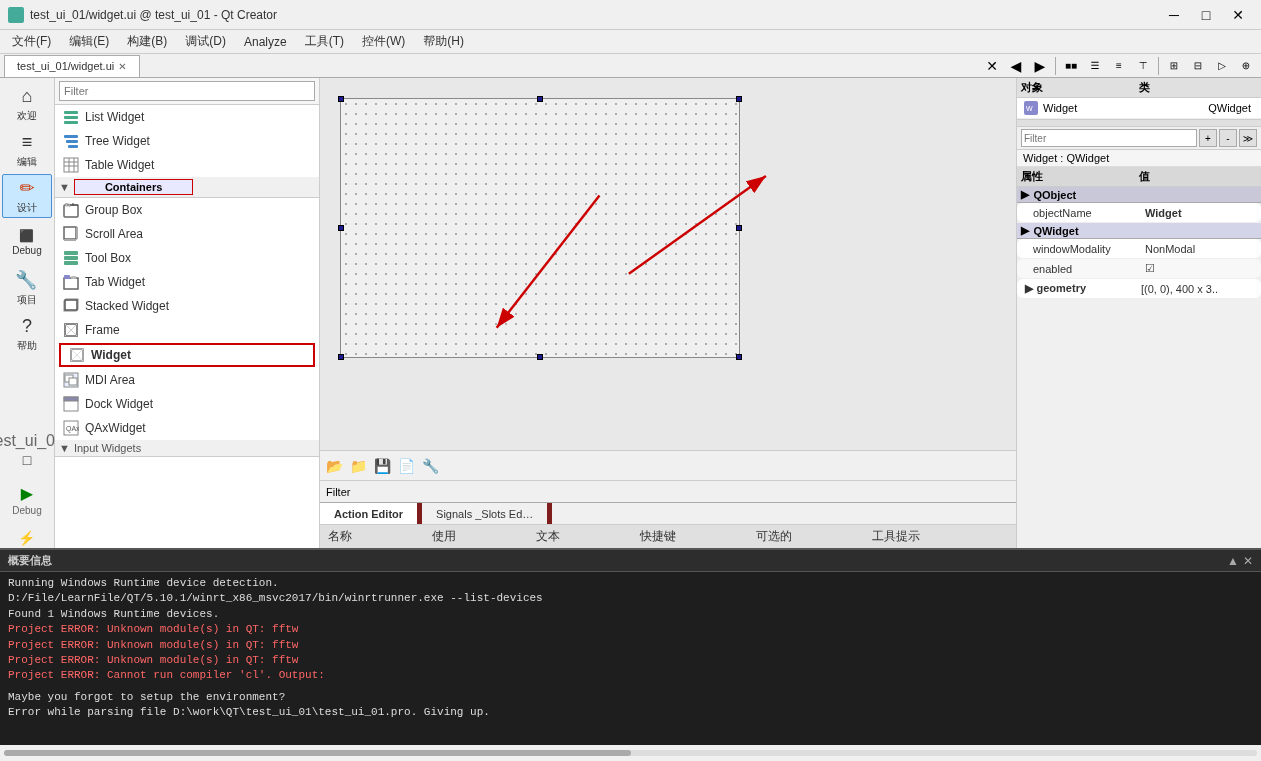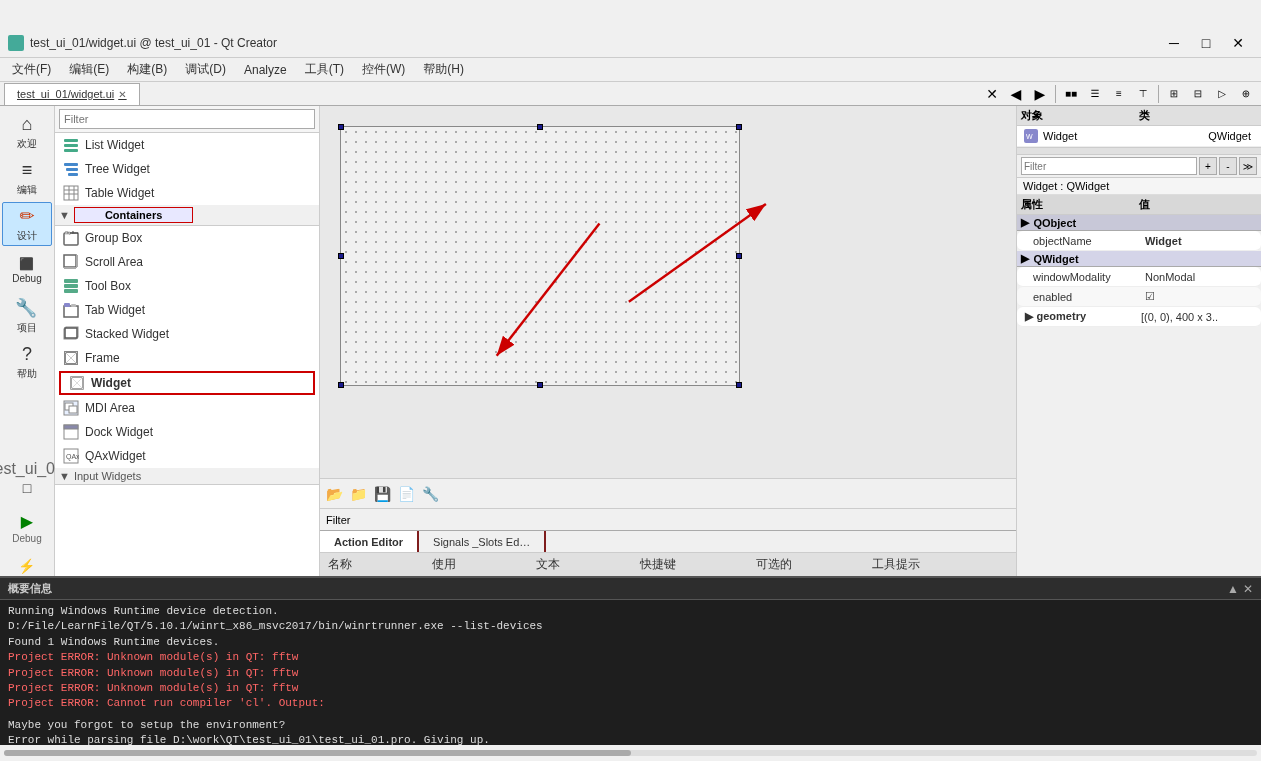"test_ui_01/widget.ui @ test_ui_01 - Qt" .title-bar { margin-top: 28px -> none }
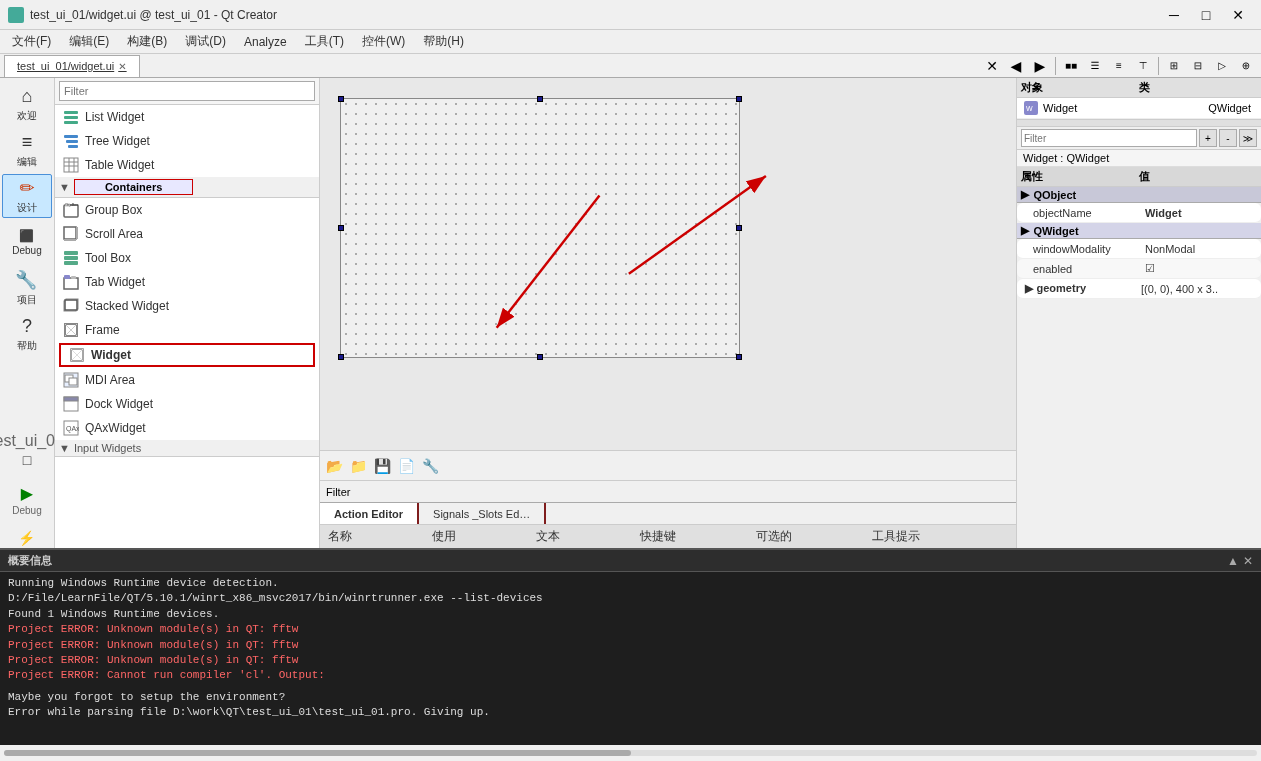"test_ui_01/widget.ui" .tab-item.active { text-decoration: underline -> none }
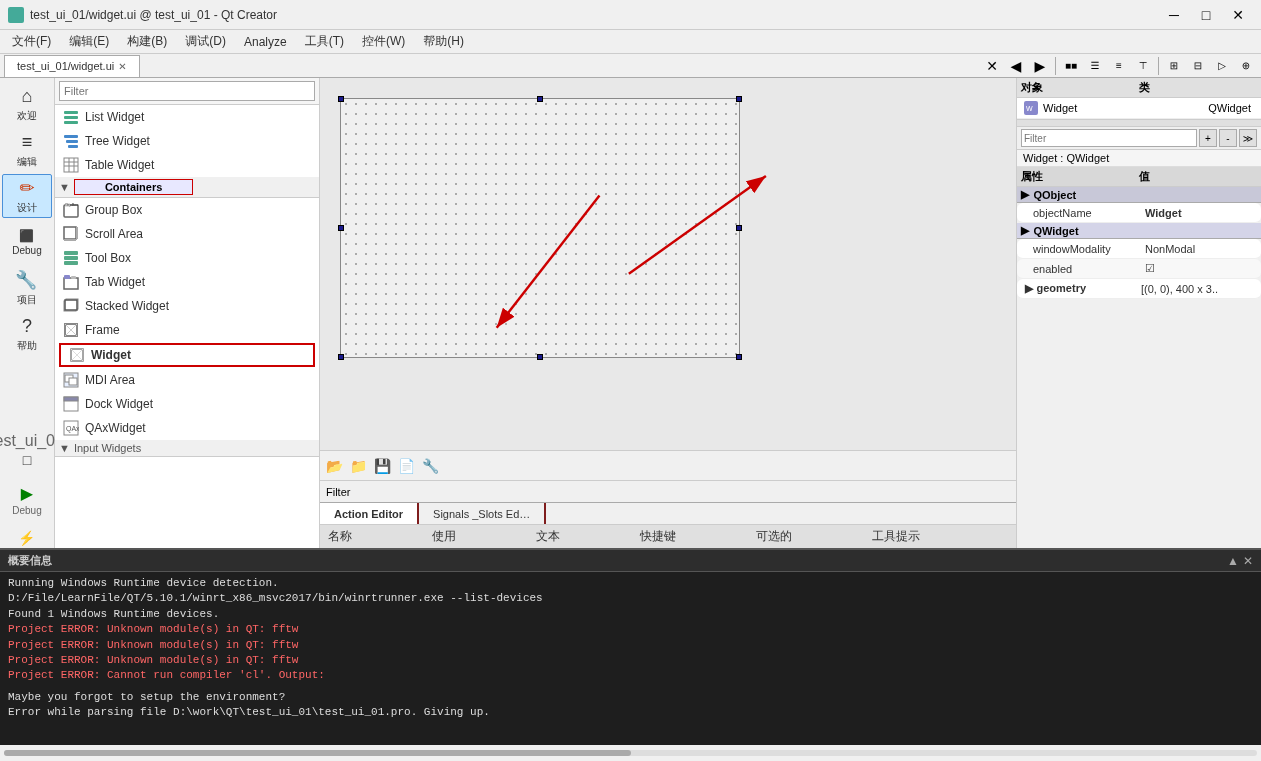"Action Editor" .action-tab { border-right: 2px solid #7f1d1d -> 5px solid #7f1d1d }
